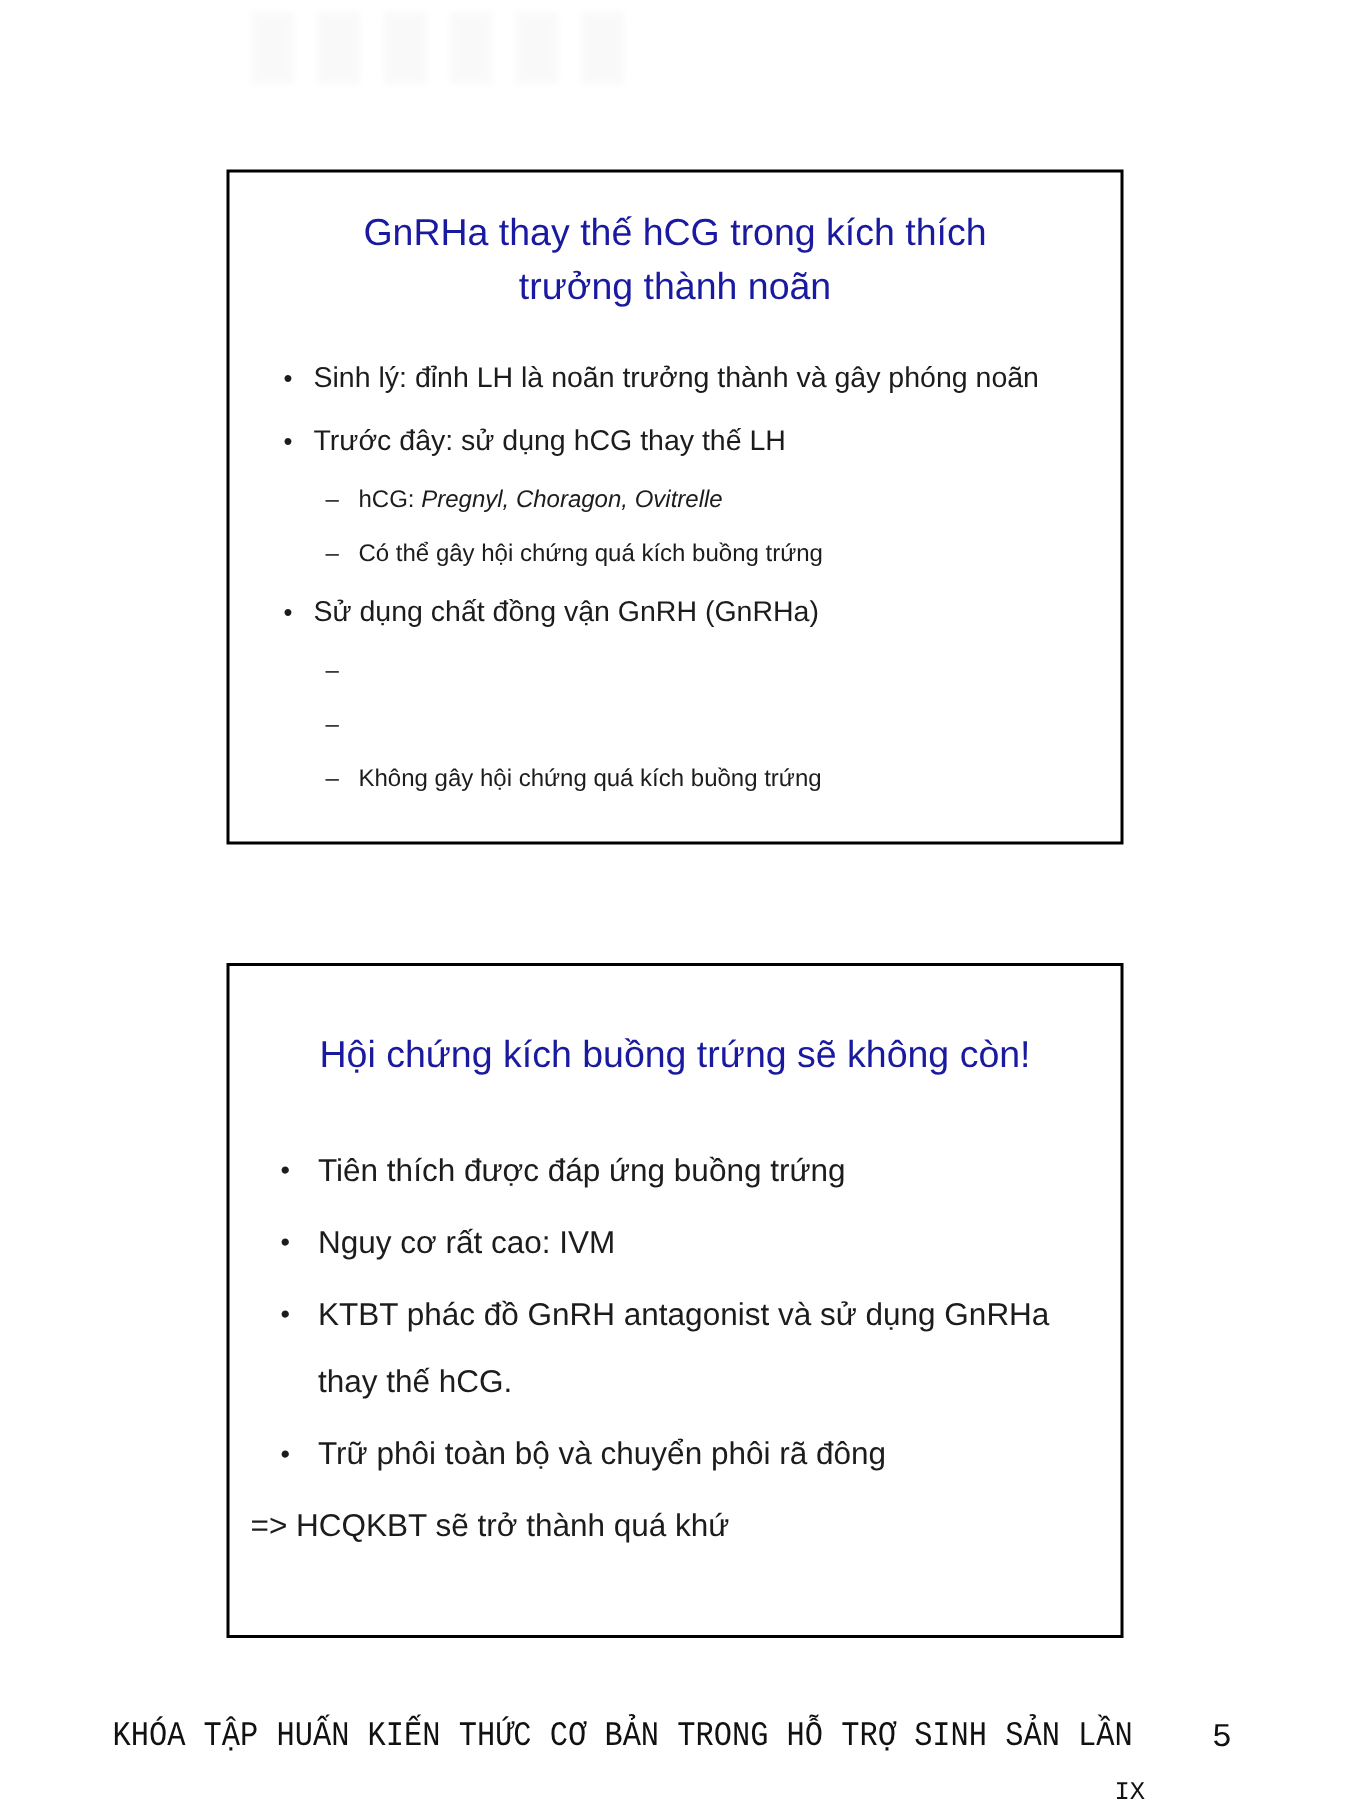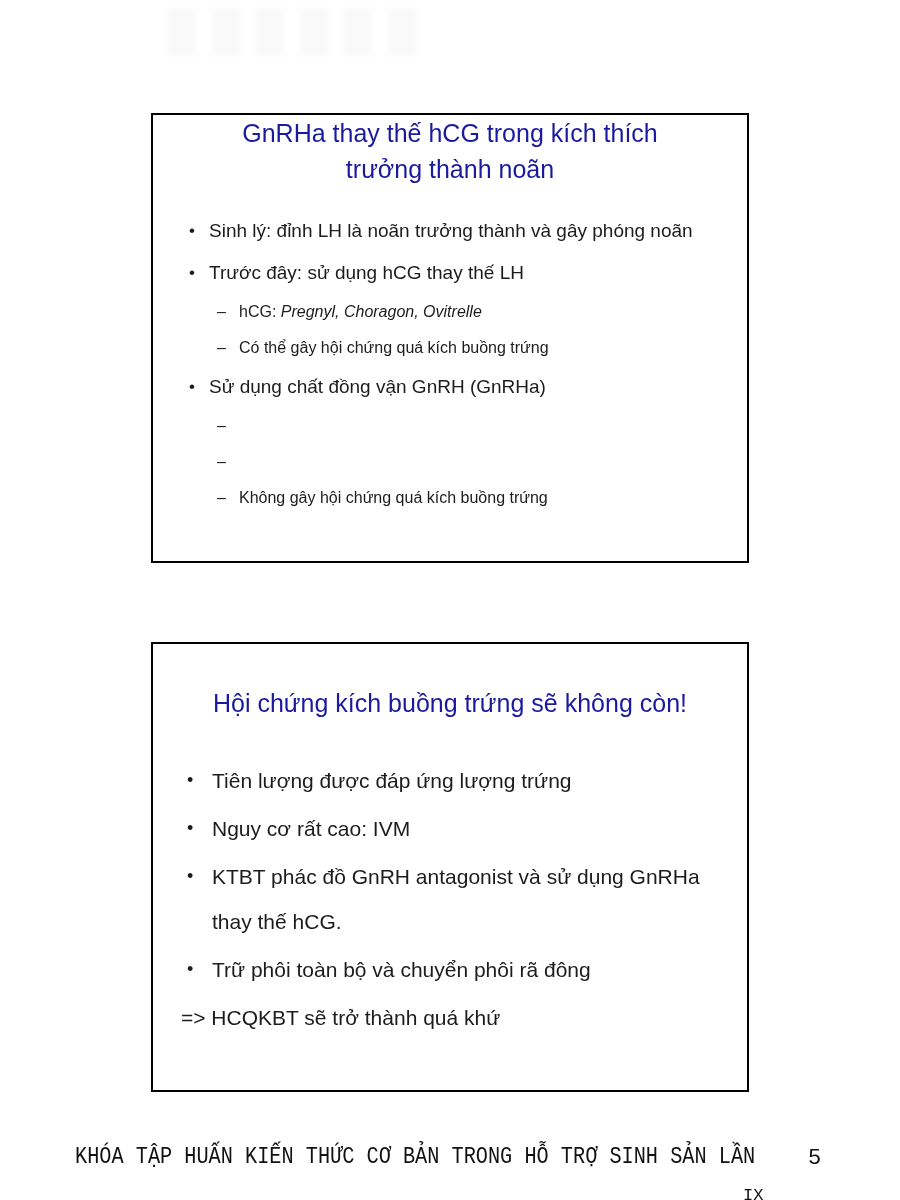"GnRHa thay thế hCG trong" .slide-1 .slide-title { margin-top: none -> 22px }
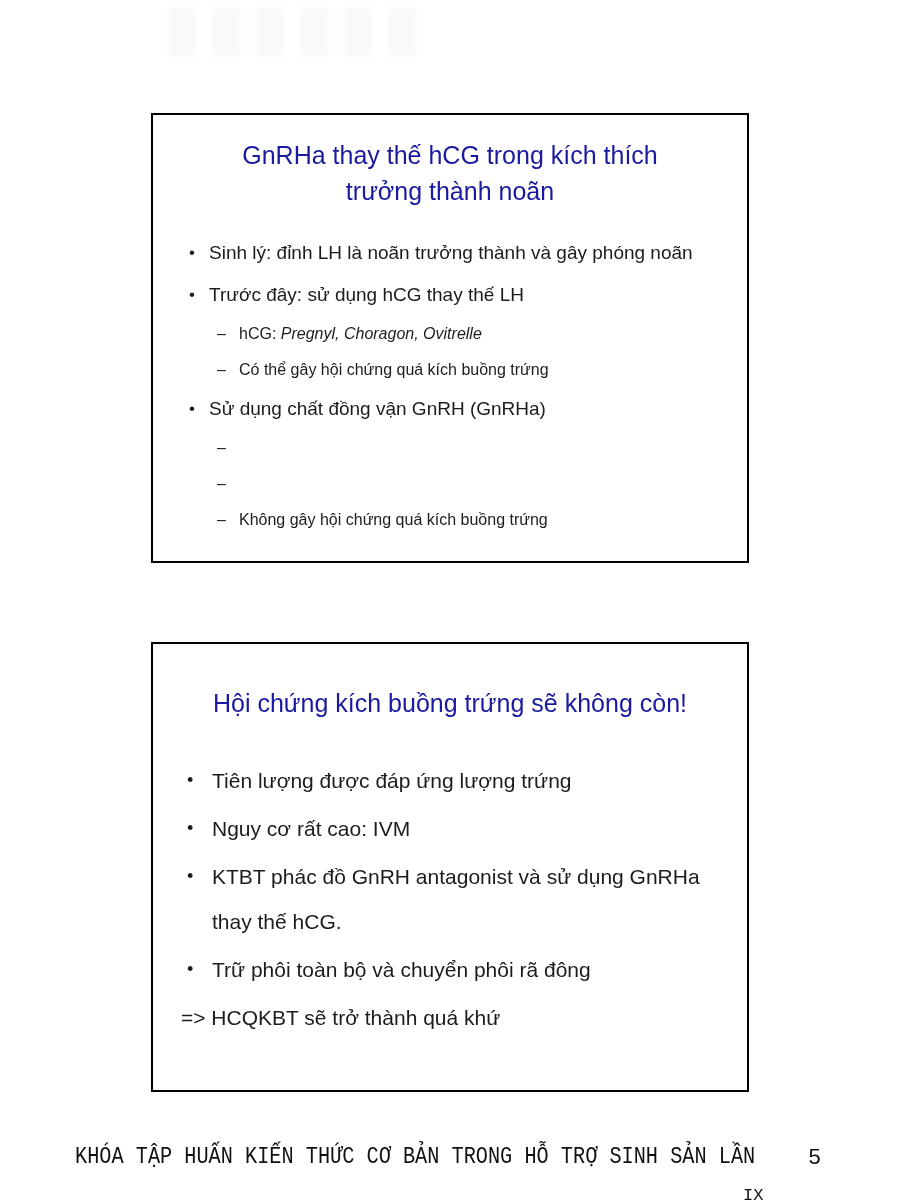"Tiên lượng được đáp ứng" span.txt { text: lượng được đáp ứng lượng -> thích được đáp ứng buồng }
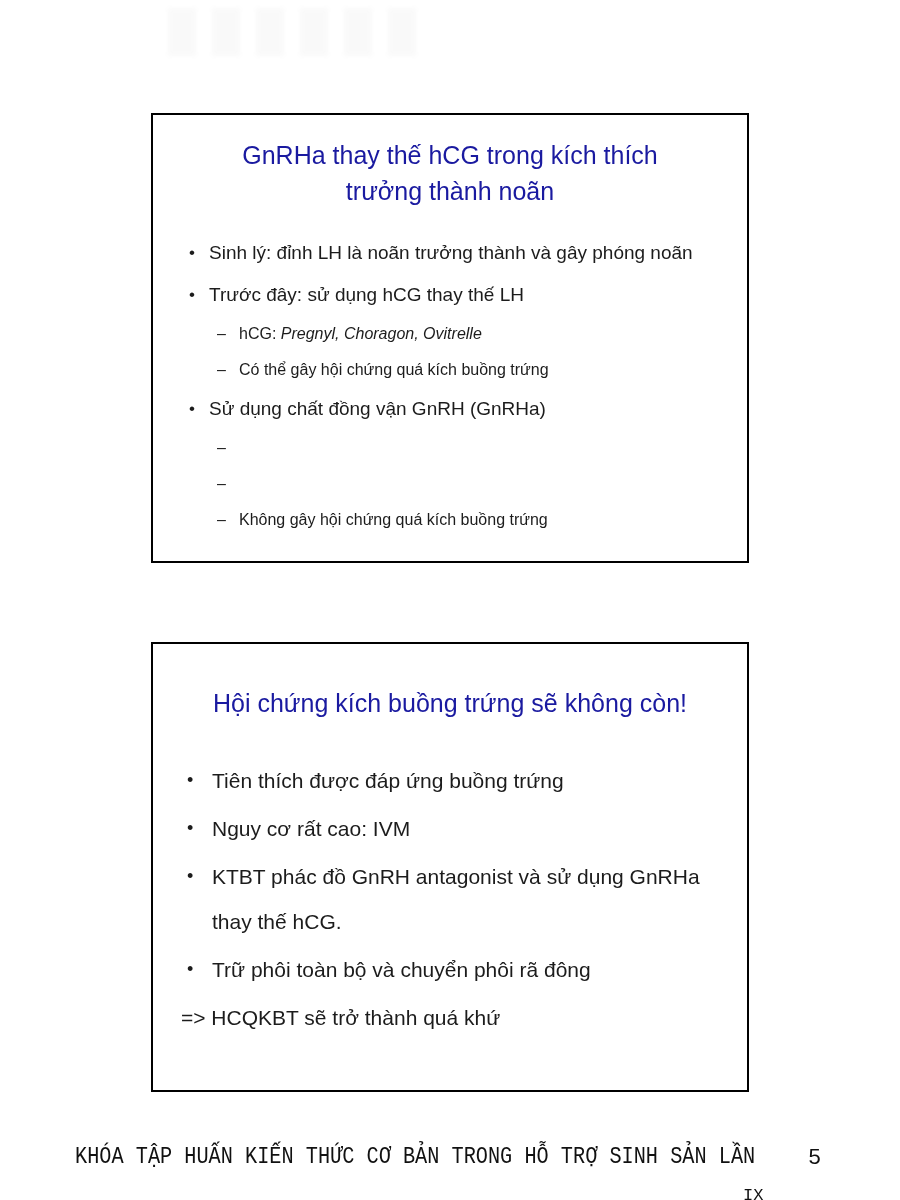"=> HCQKBT sẽ trở thành" .s2-conclusion { padding-left: 28px -> 14px }
